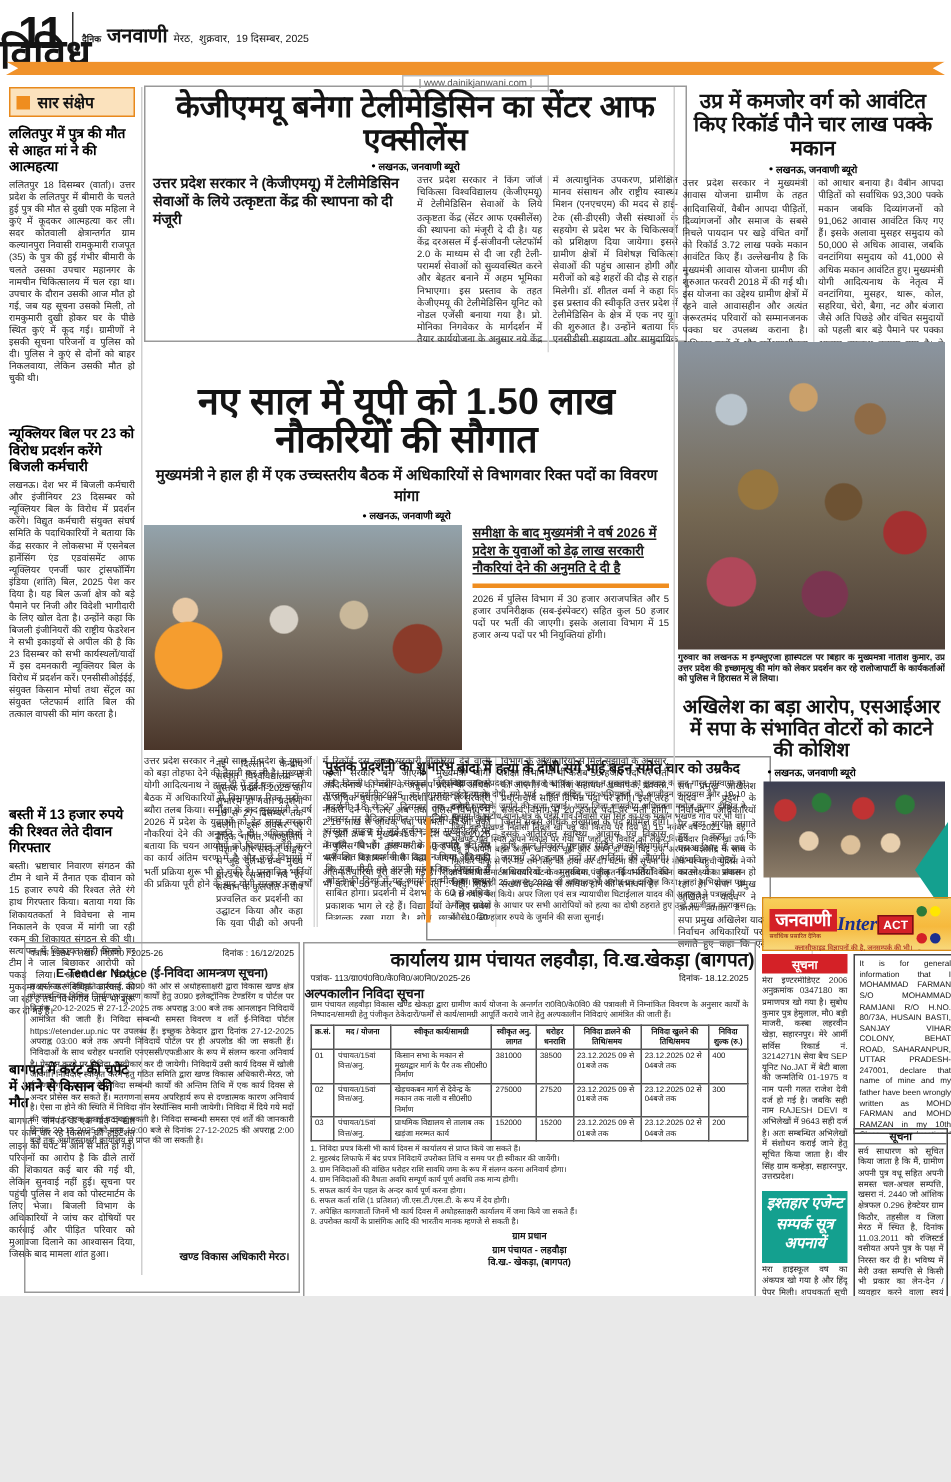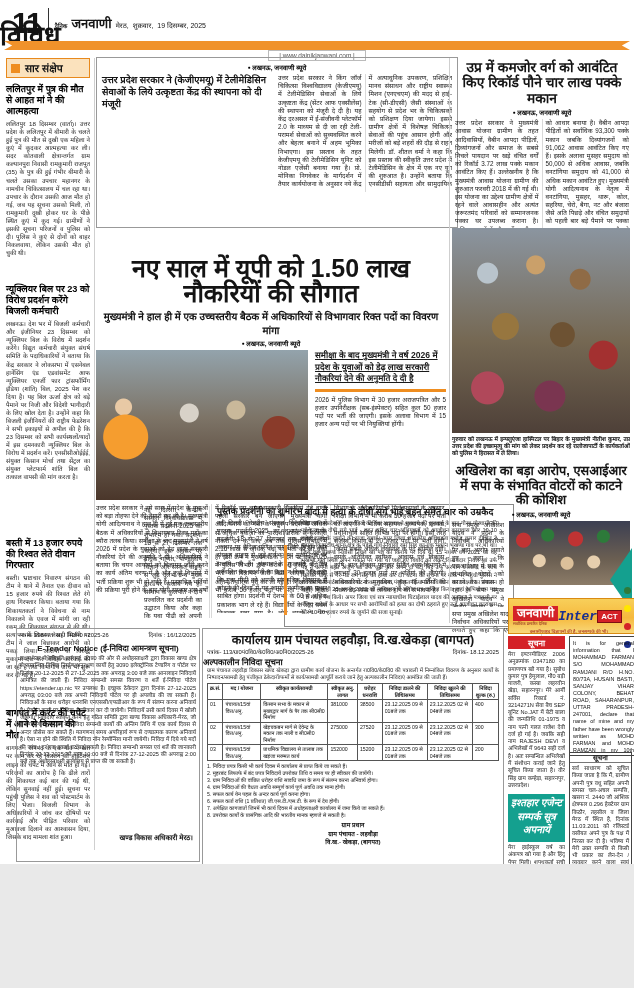"केजीएमयू बनेगा टेलीमेडिसिन का सेंटर" div { html: none -> <div>केजीएमयू बनेगा टेलीमेडिसिन का सेंटर आफ एक्सीलेंस</div> }
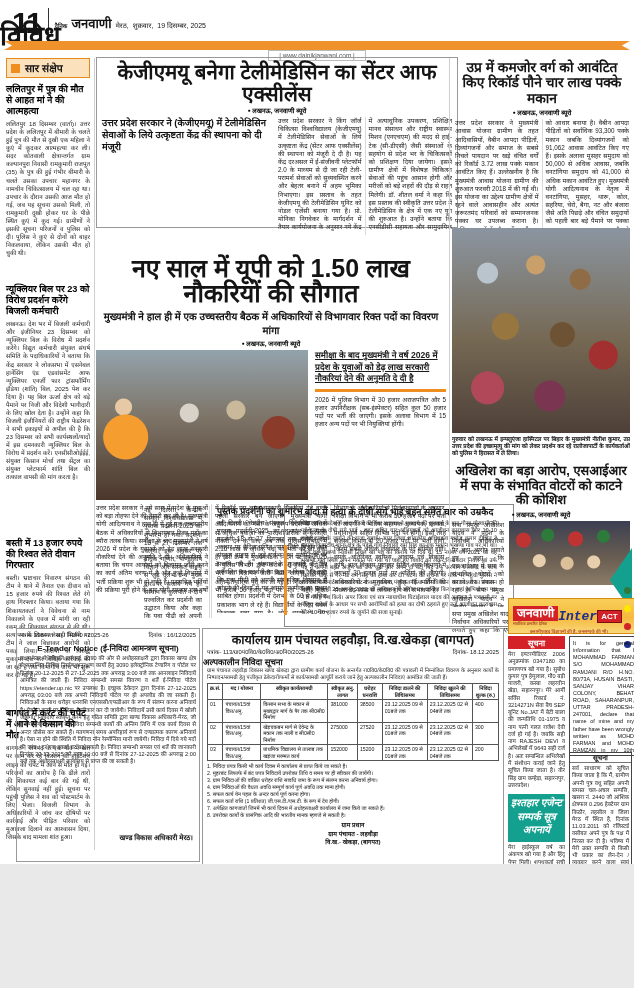"Inter" .interact .script { font-family: Liberation Mono, monospace -> Liberation Serif, serif }
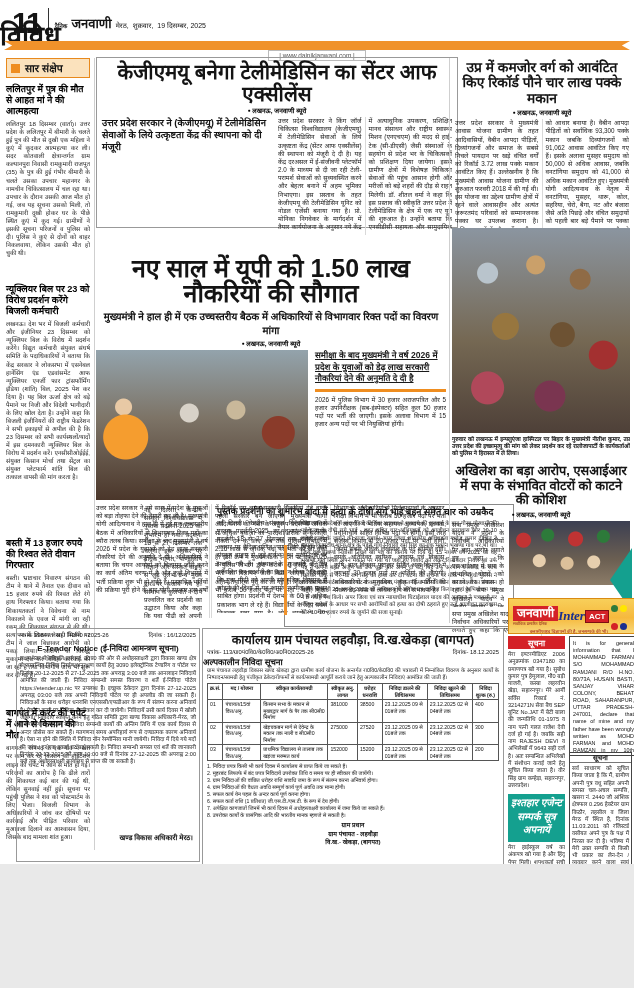"कार्यालय ग्राम पंचायत लहवौड़ा," .pan-title { text-align: center -> right }
